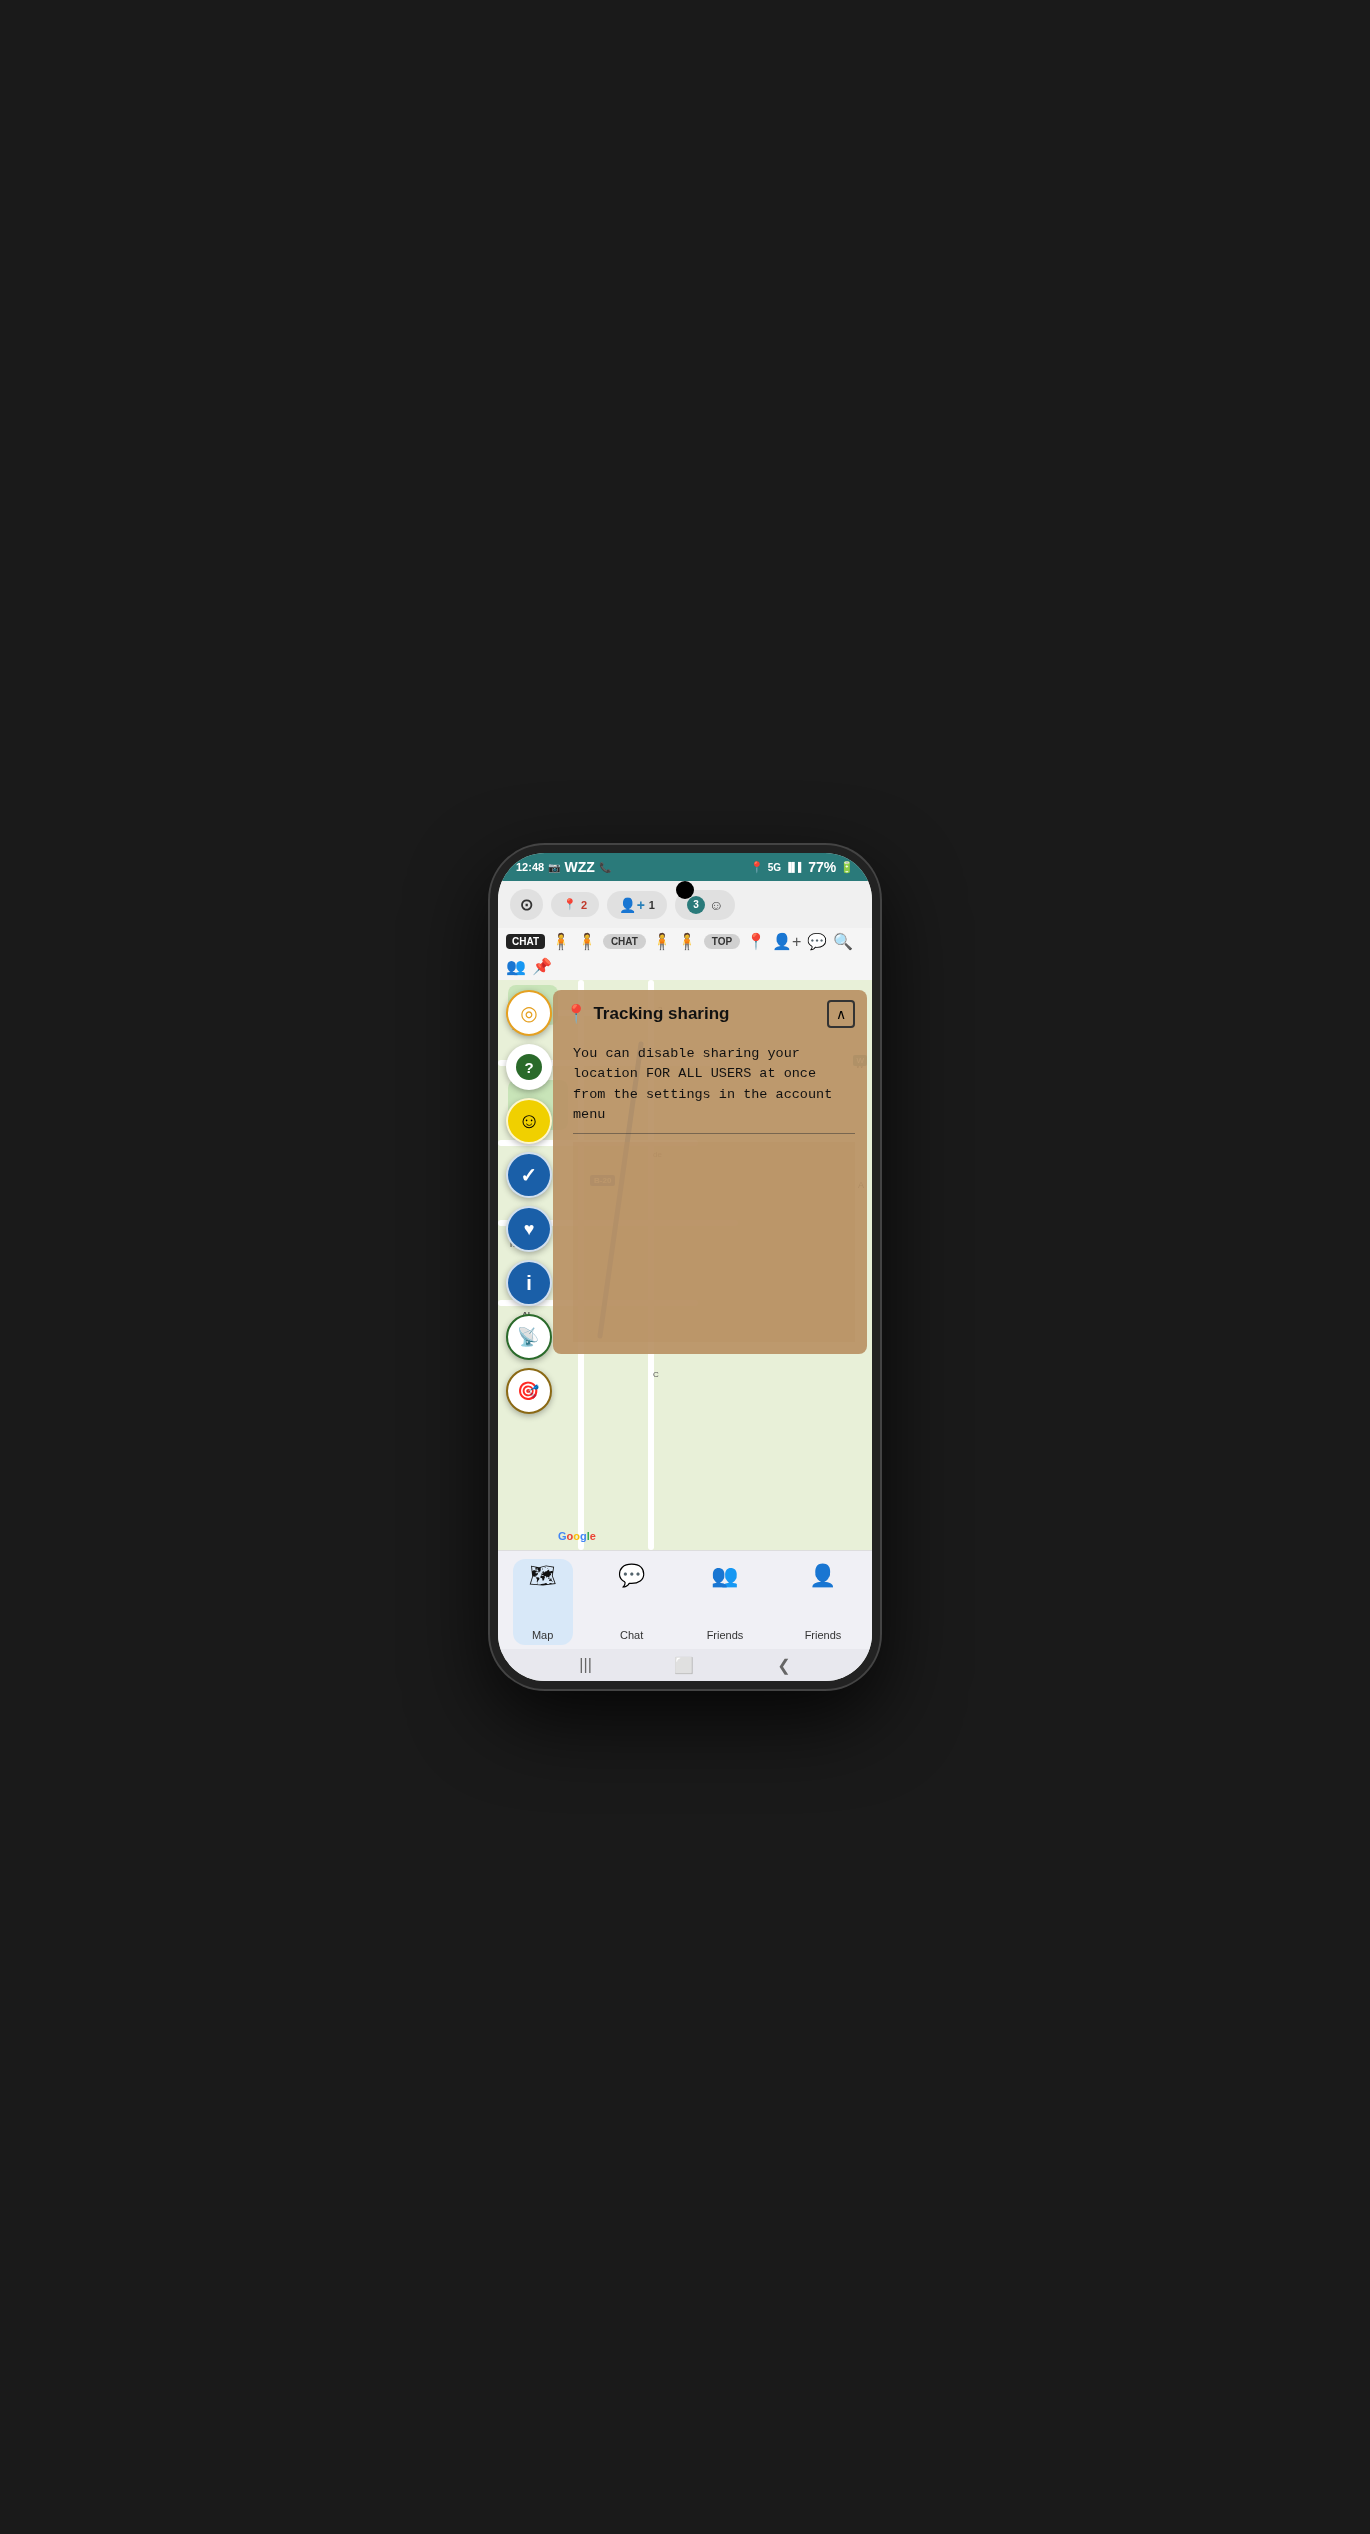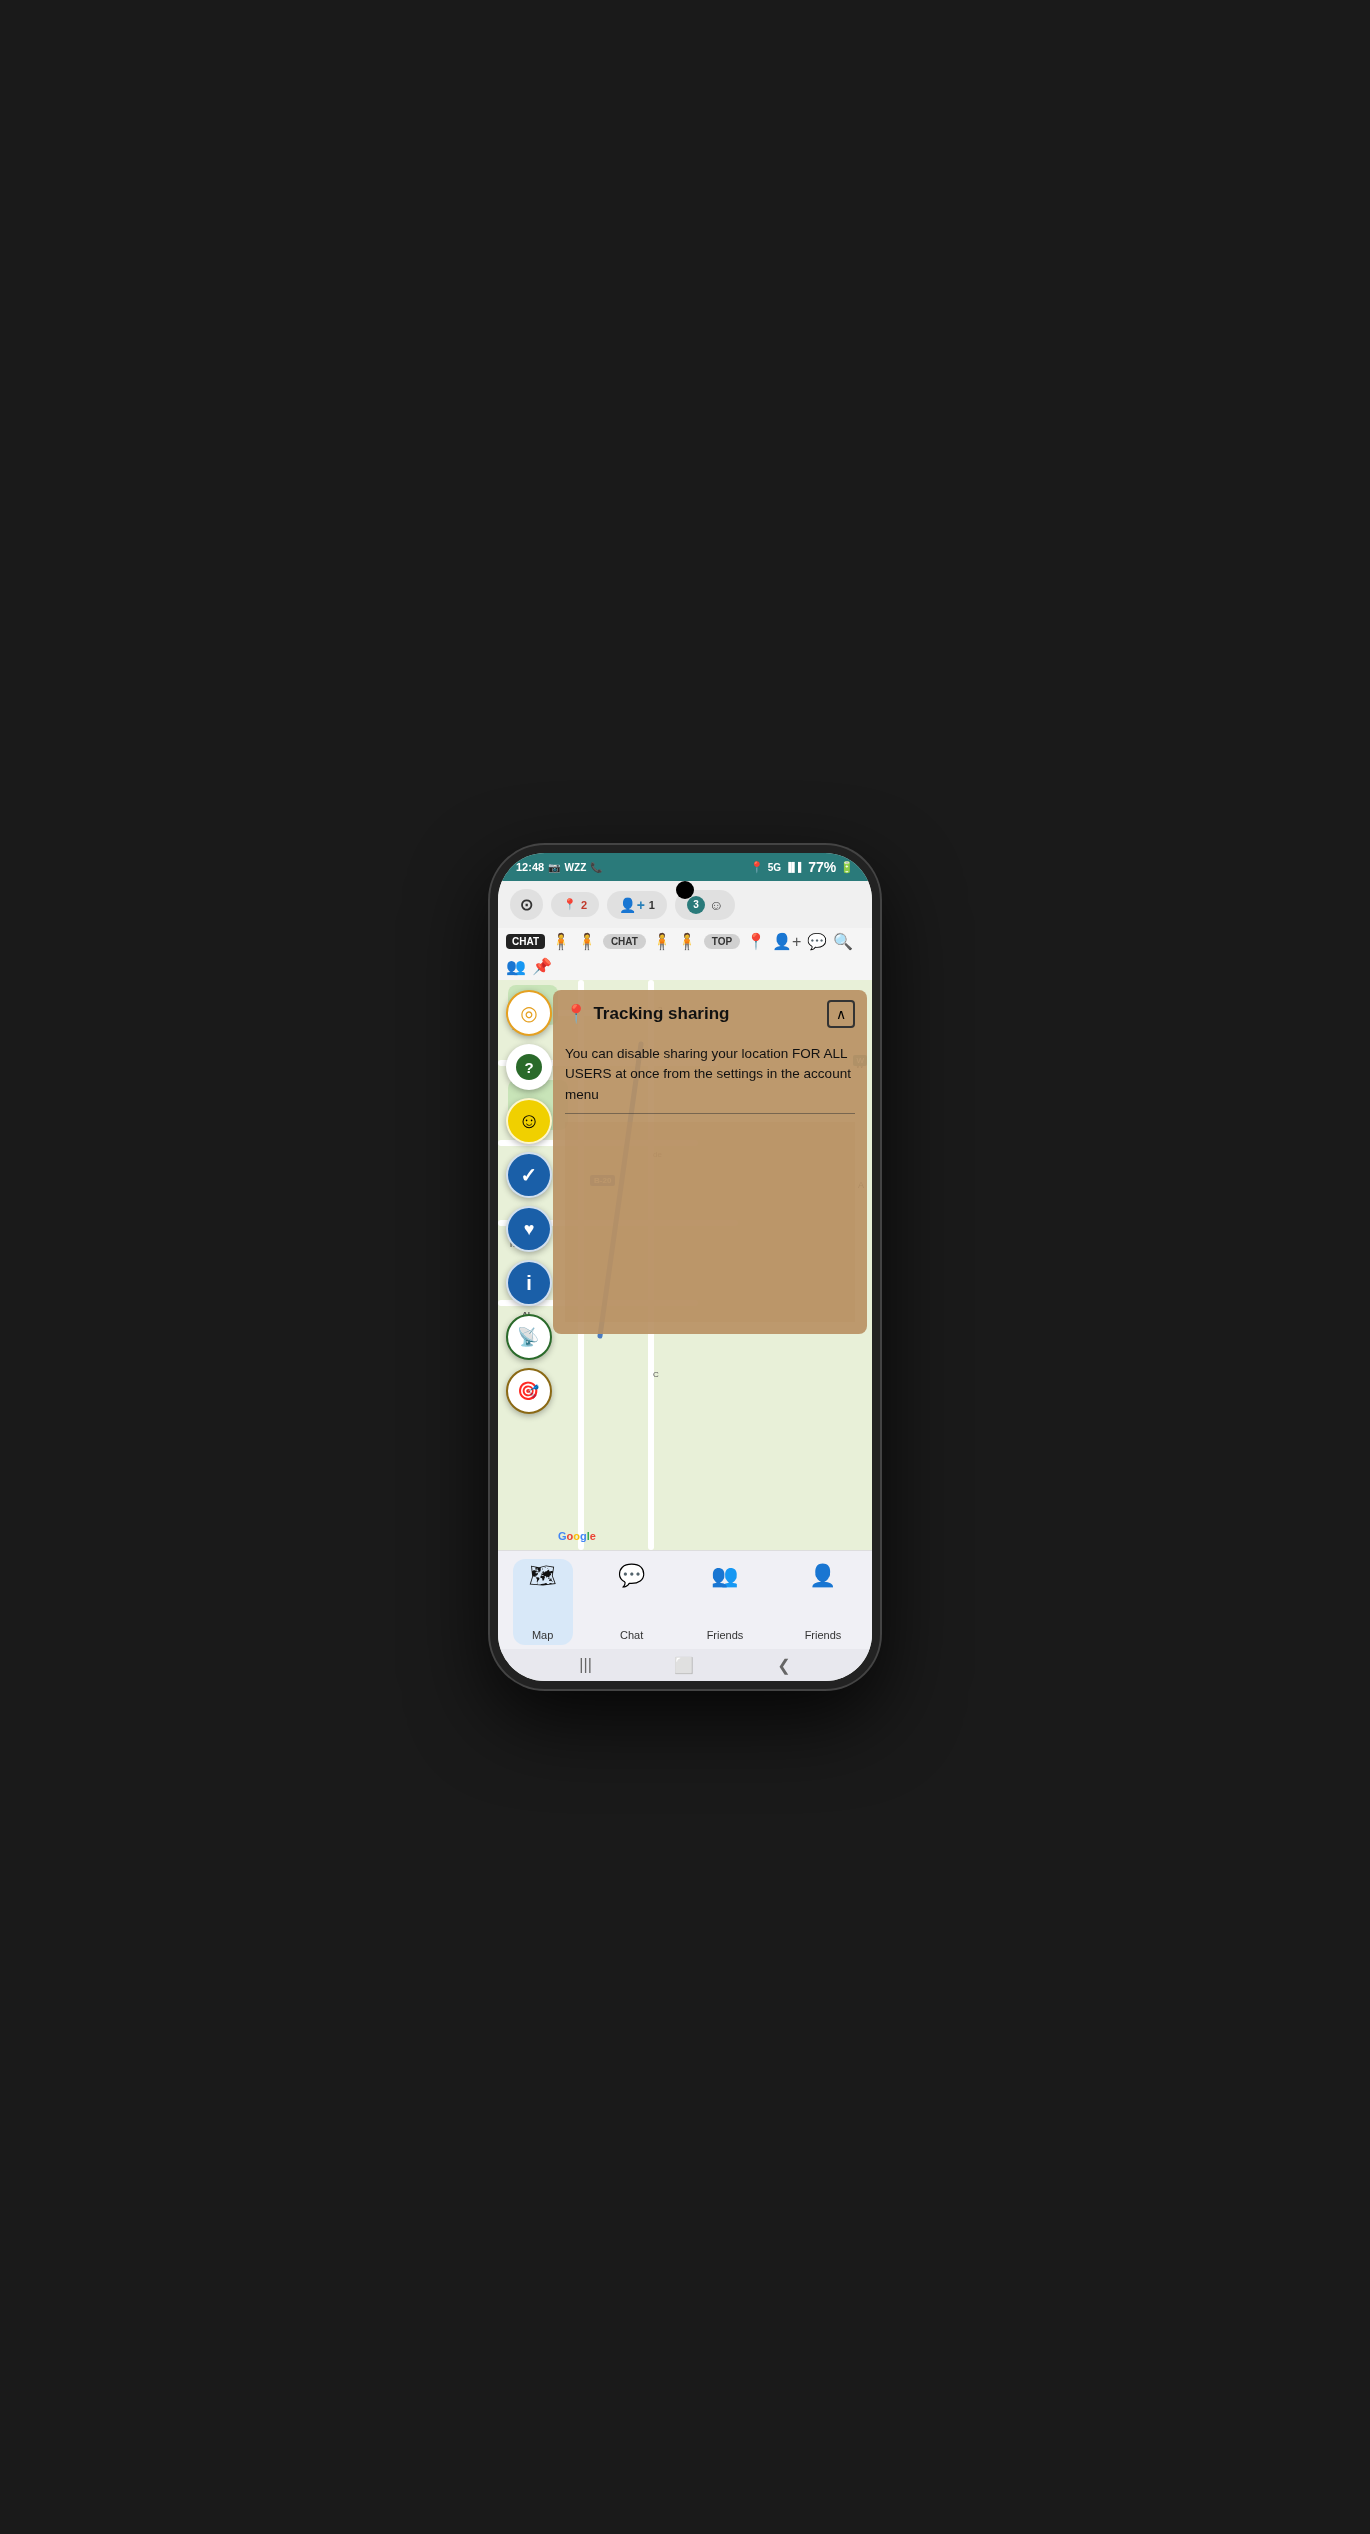"WZZ" span { font-size: 10px -> 14px }
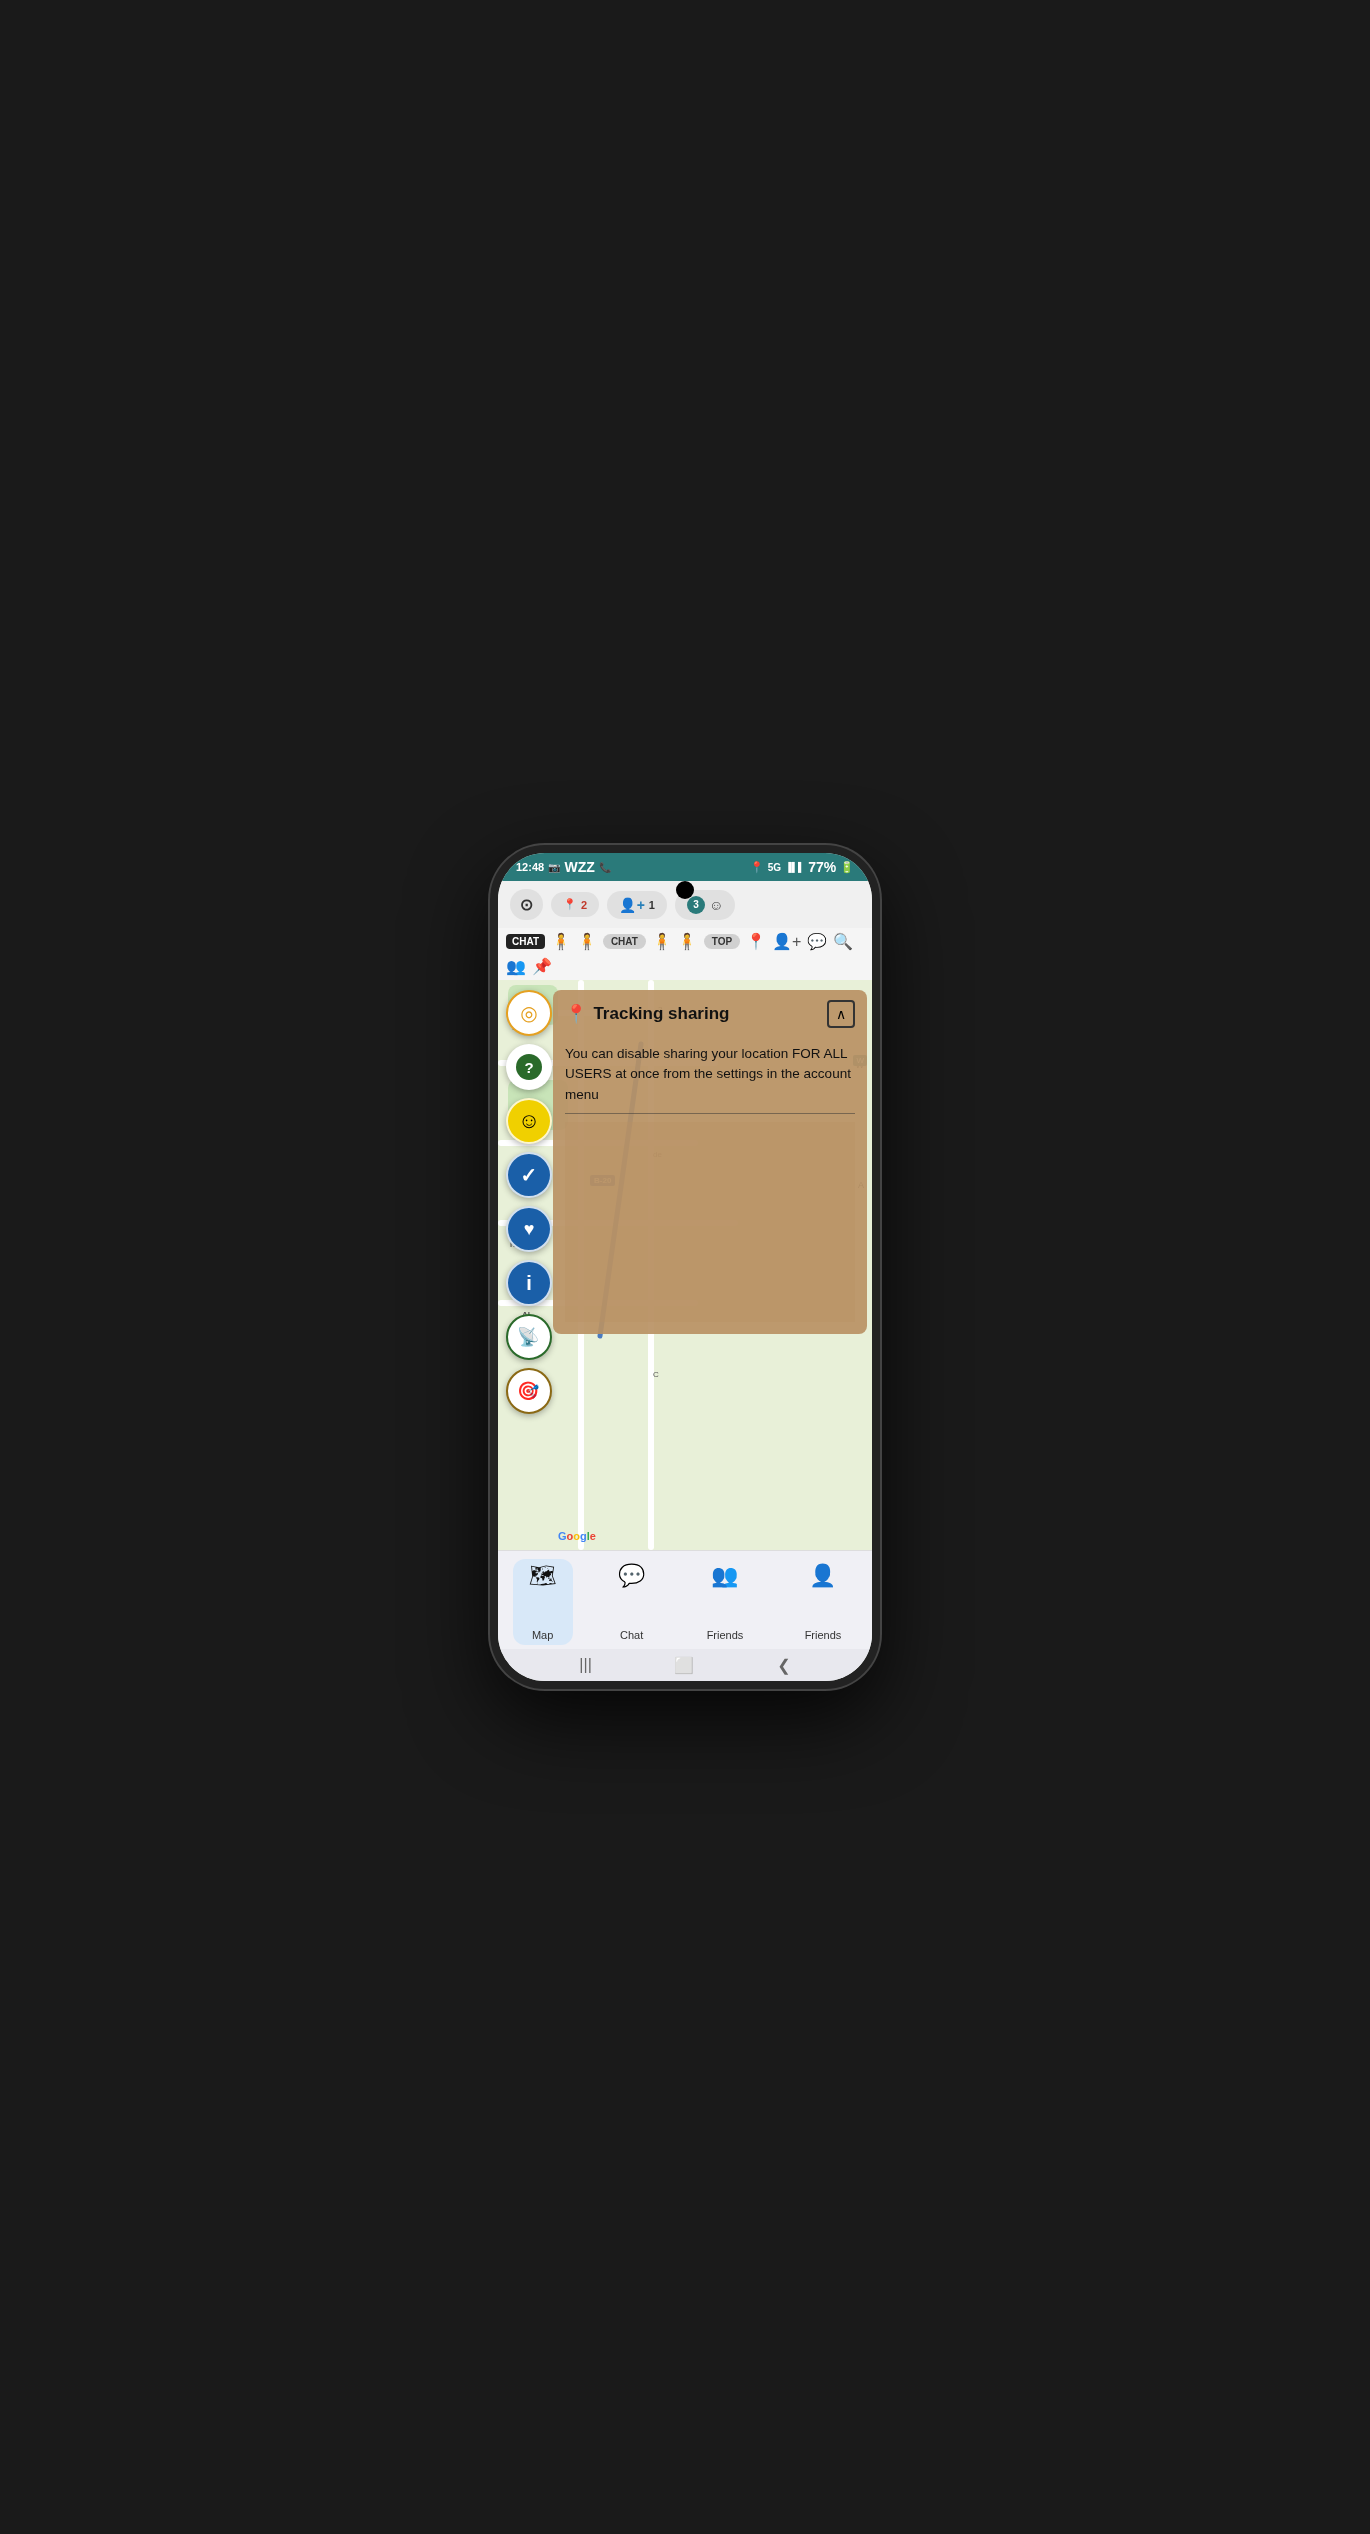"You can disable sharing your" .panel-body { font-family: none -> Liberation Mono, monospace; padding: 8px 12px 12px 12px -> 8px 12px 12px 20px }
